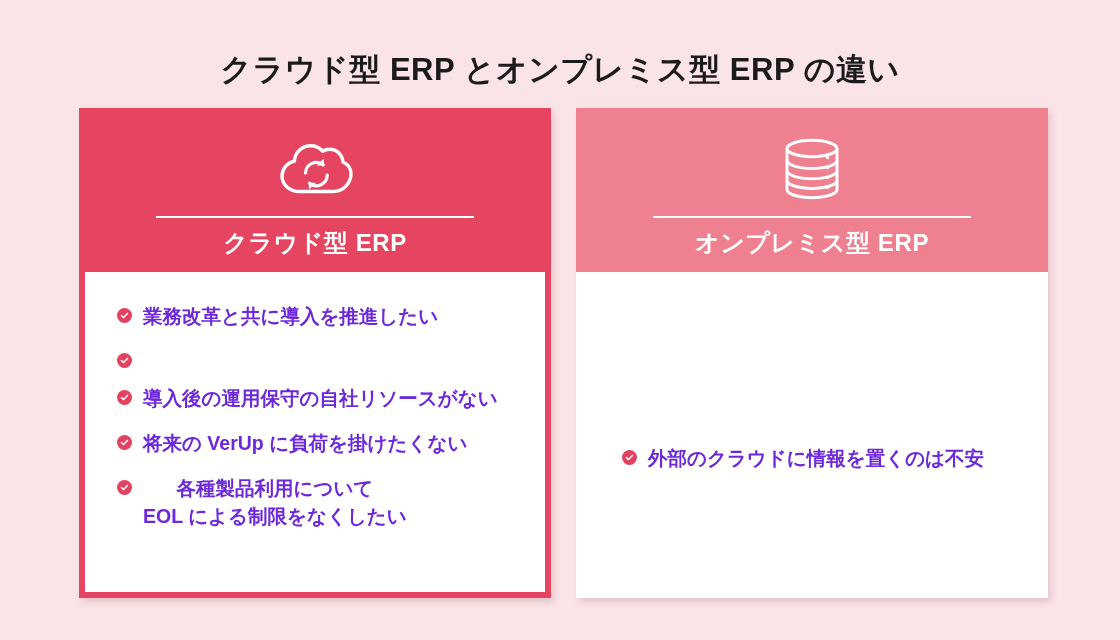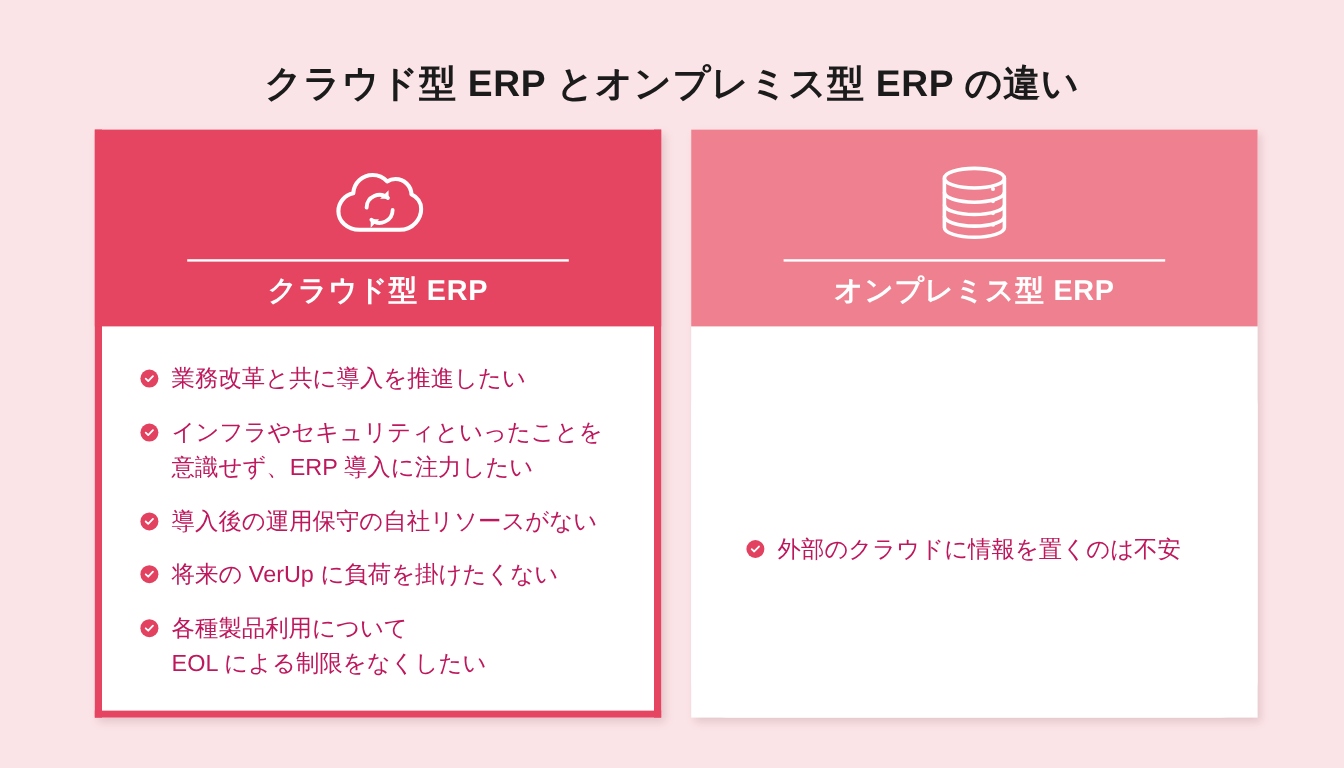"業務改革と共に導入を推進したい" .feature-text { color: #be185d -> #6d28d9; font-weight: 400 -> 700; text-align: none -> center }
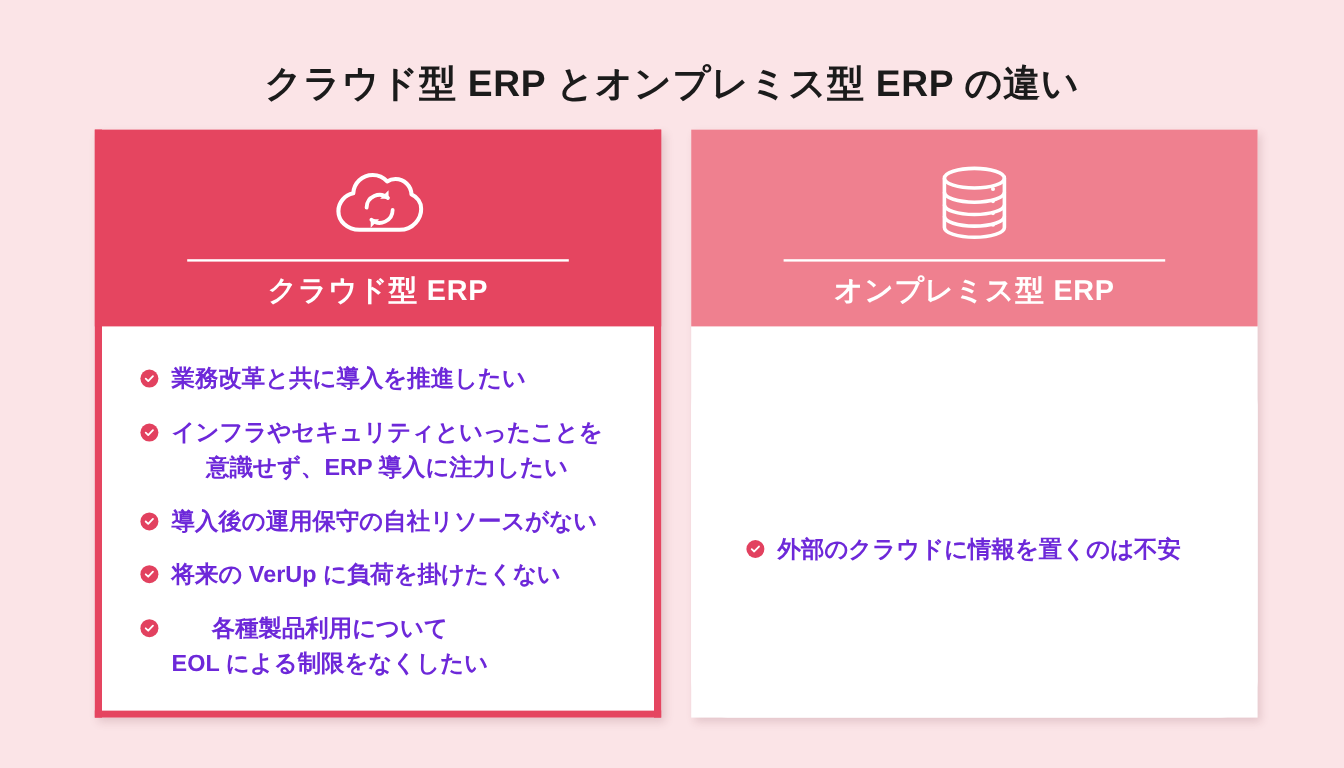"インフラやセキュリティといったことを" span.feature-text { html: <span>インフラやセキュリティといったことを 意識せず、ERP 導入に注力したい</span> -> none }
